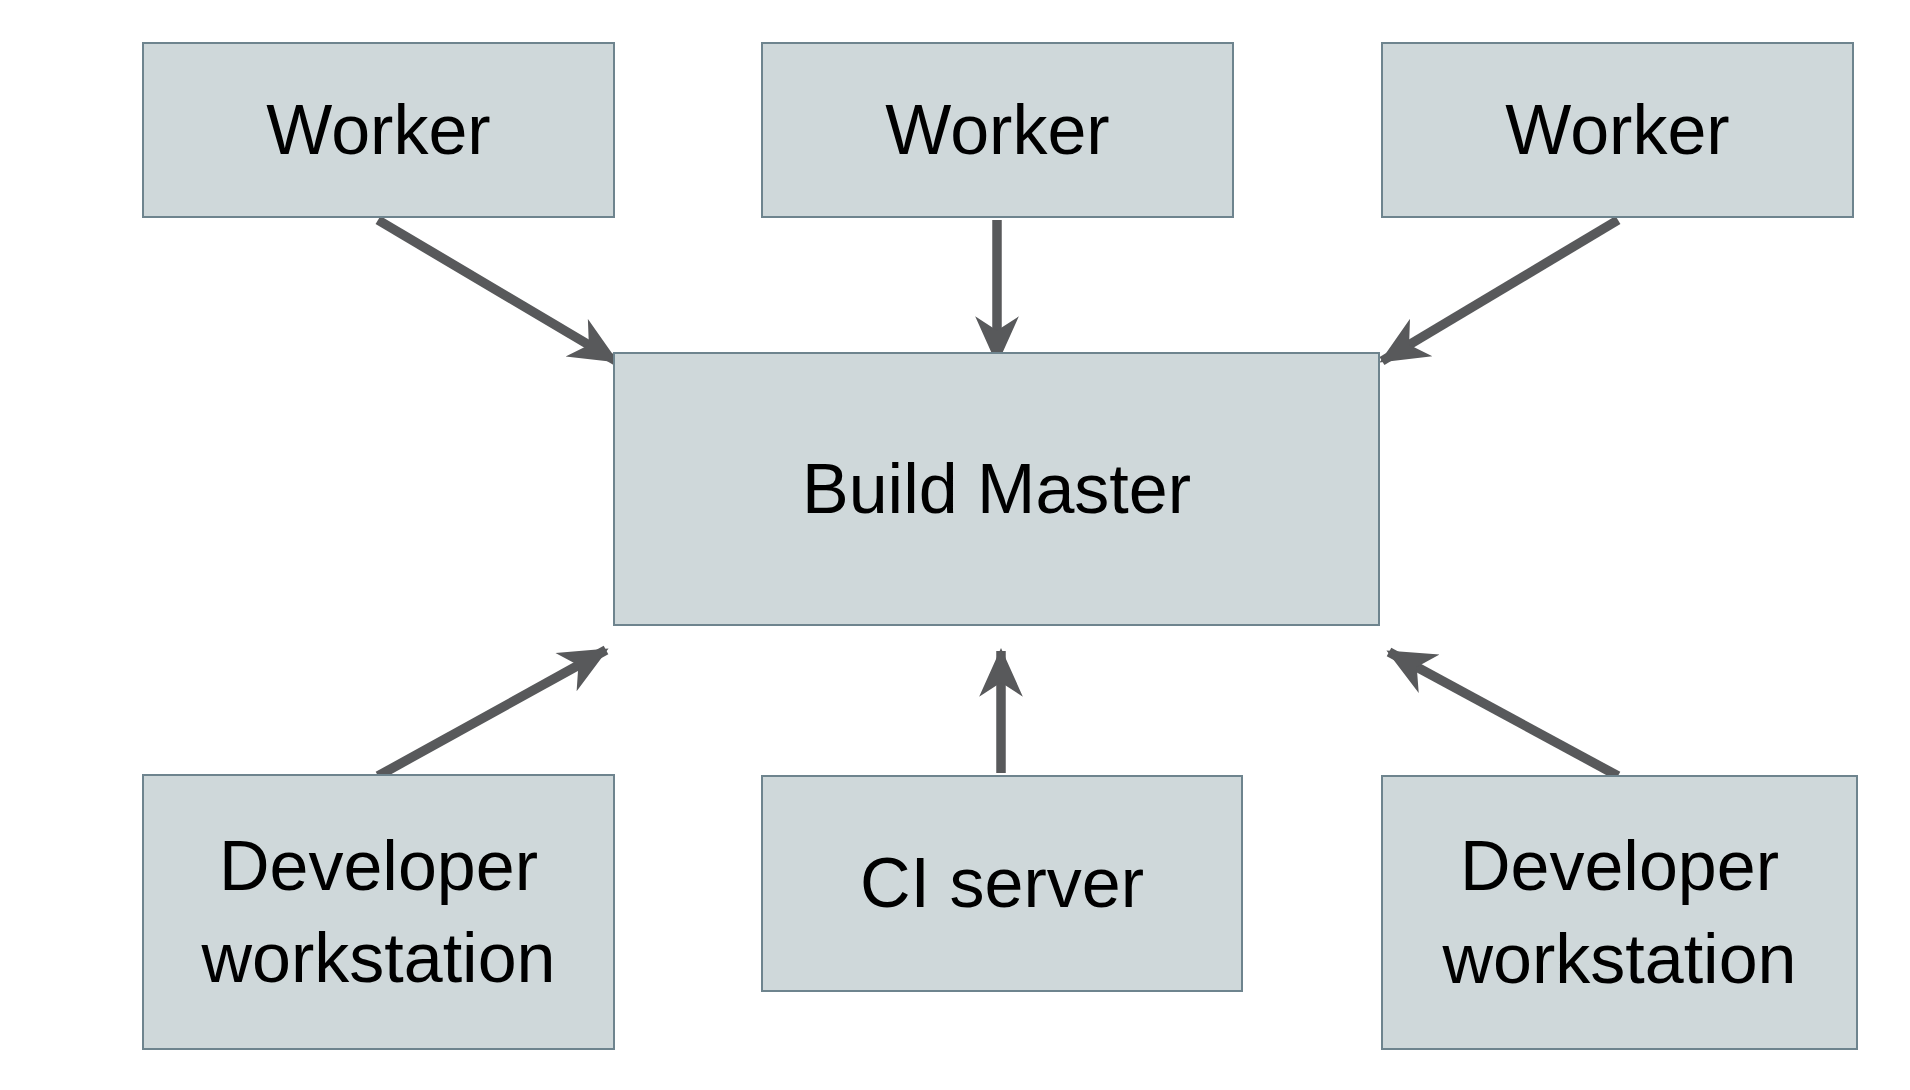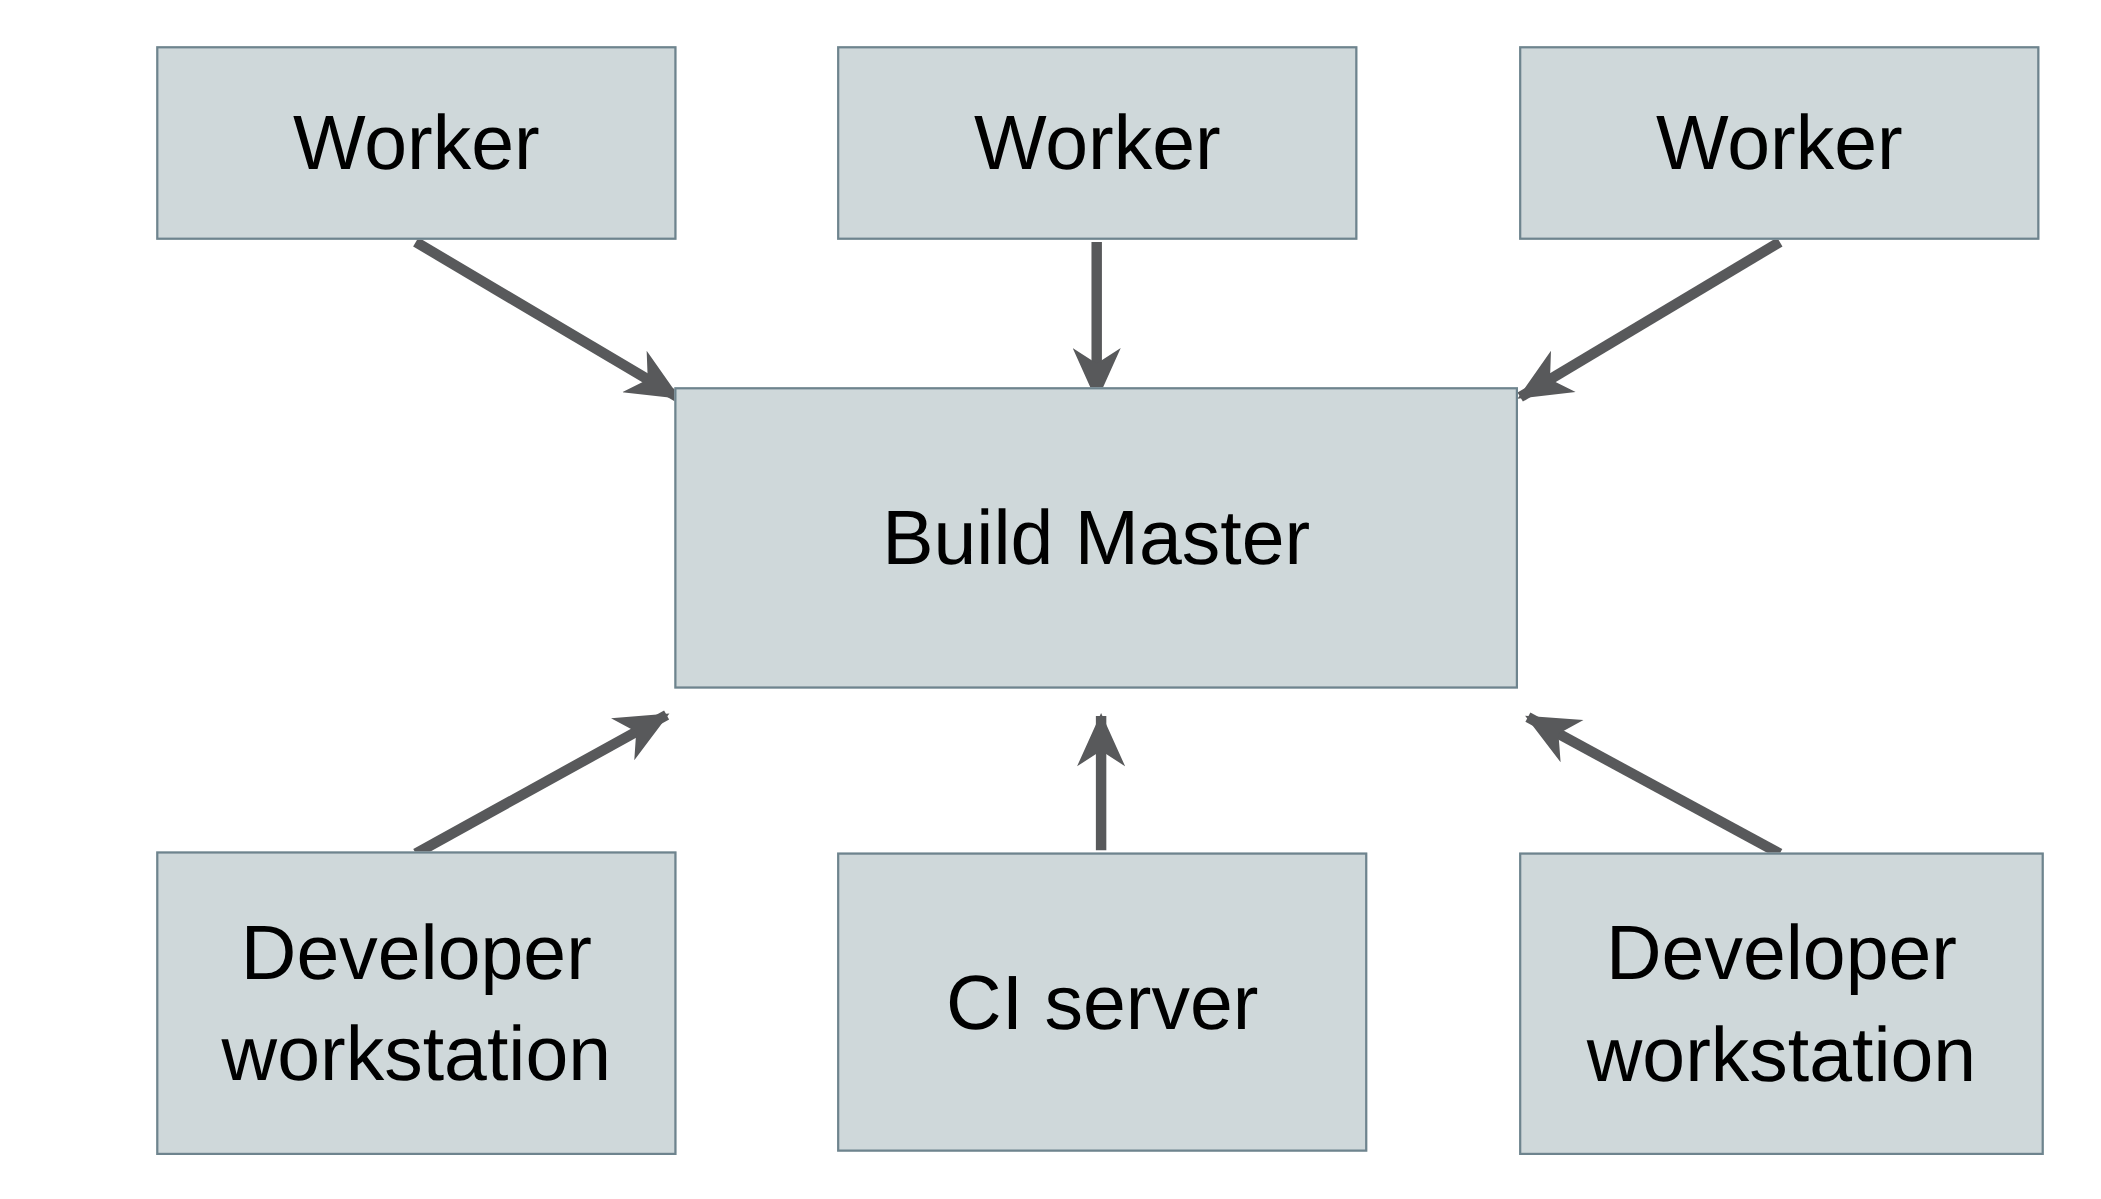"CI server" #ci-server { height: 272px -> 217px }
